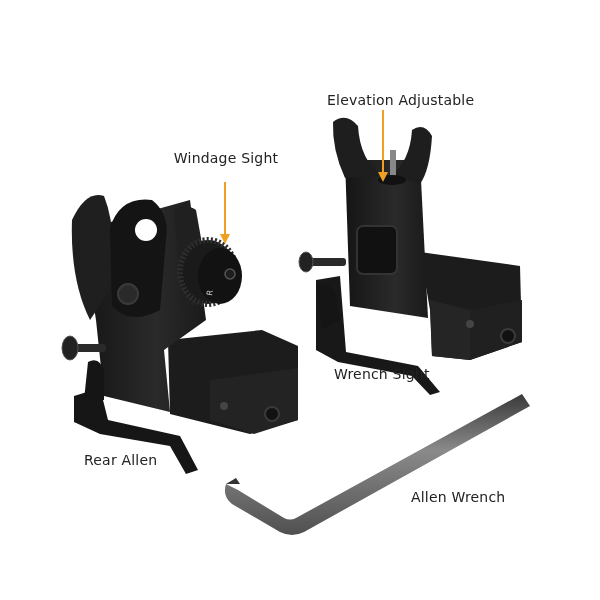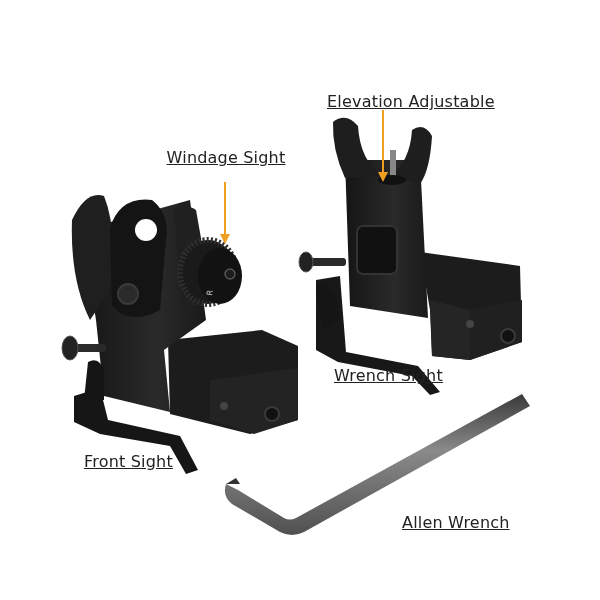"Elevation Adjustable" .label { font-size: 16px -> 14px; text-decoration: underline -> none }
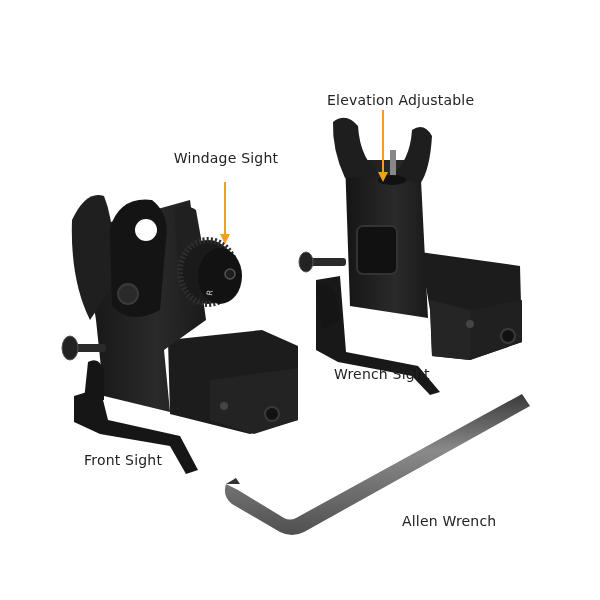"Front Sight" div.label { text: Front Sight -> Rear Allen }
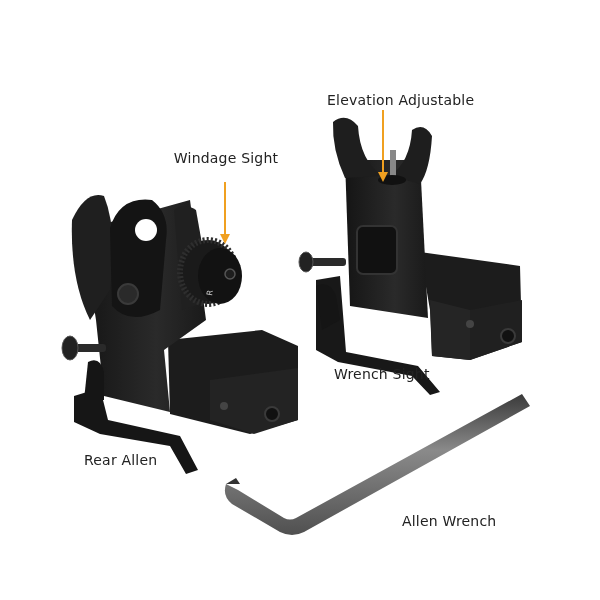"Allen Wrench" div.label { left: 402px -> 411px; margin-top: 24px -> none }
